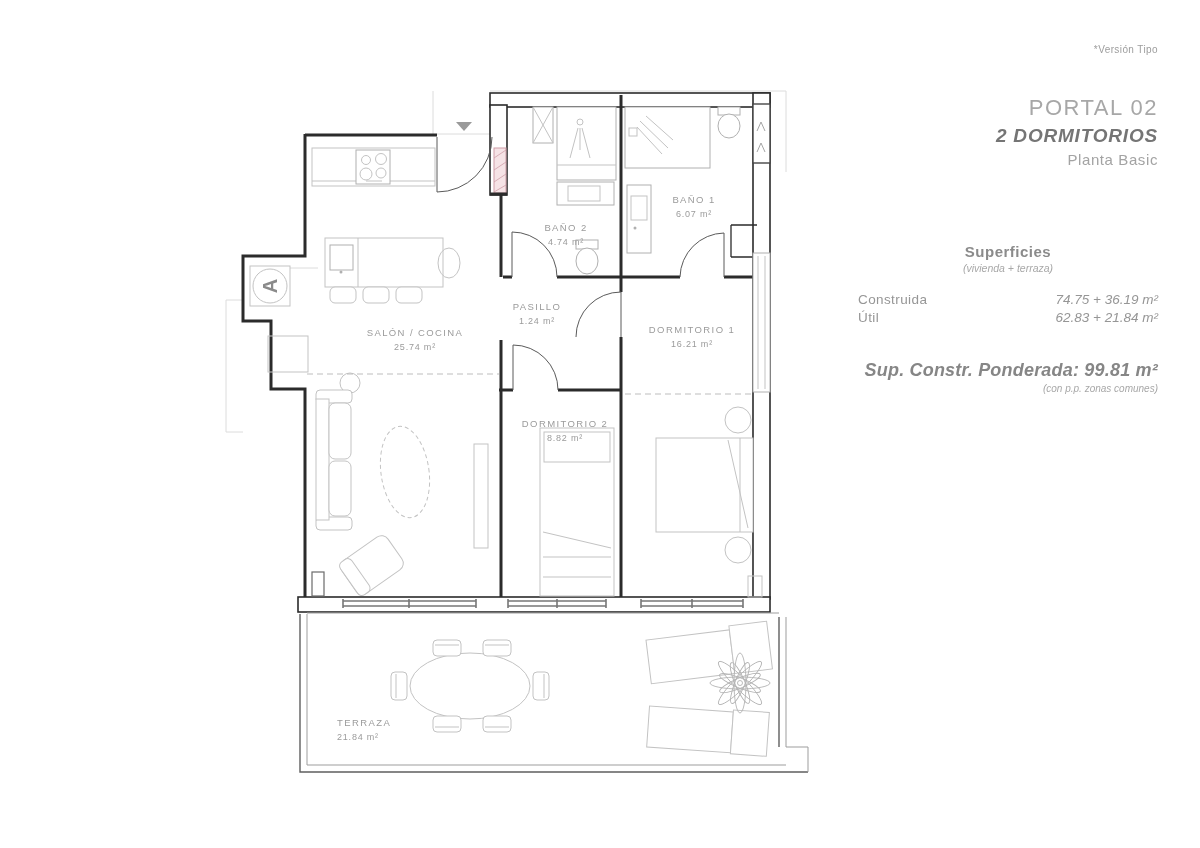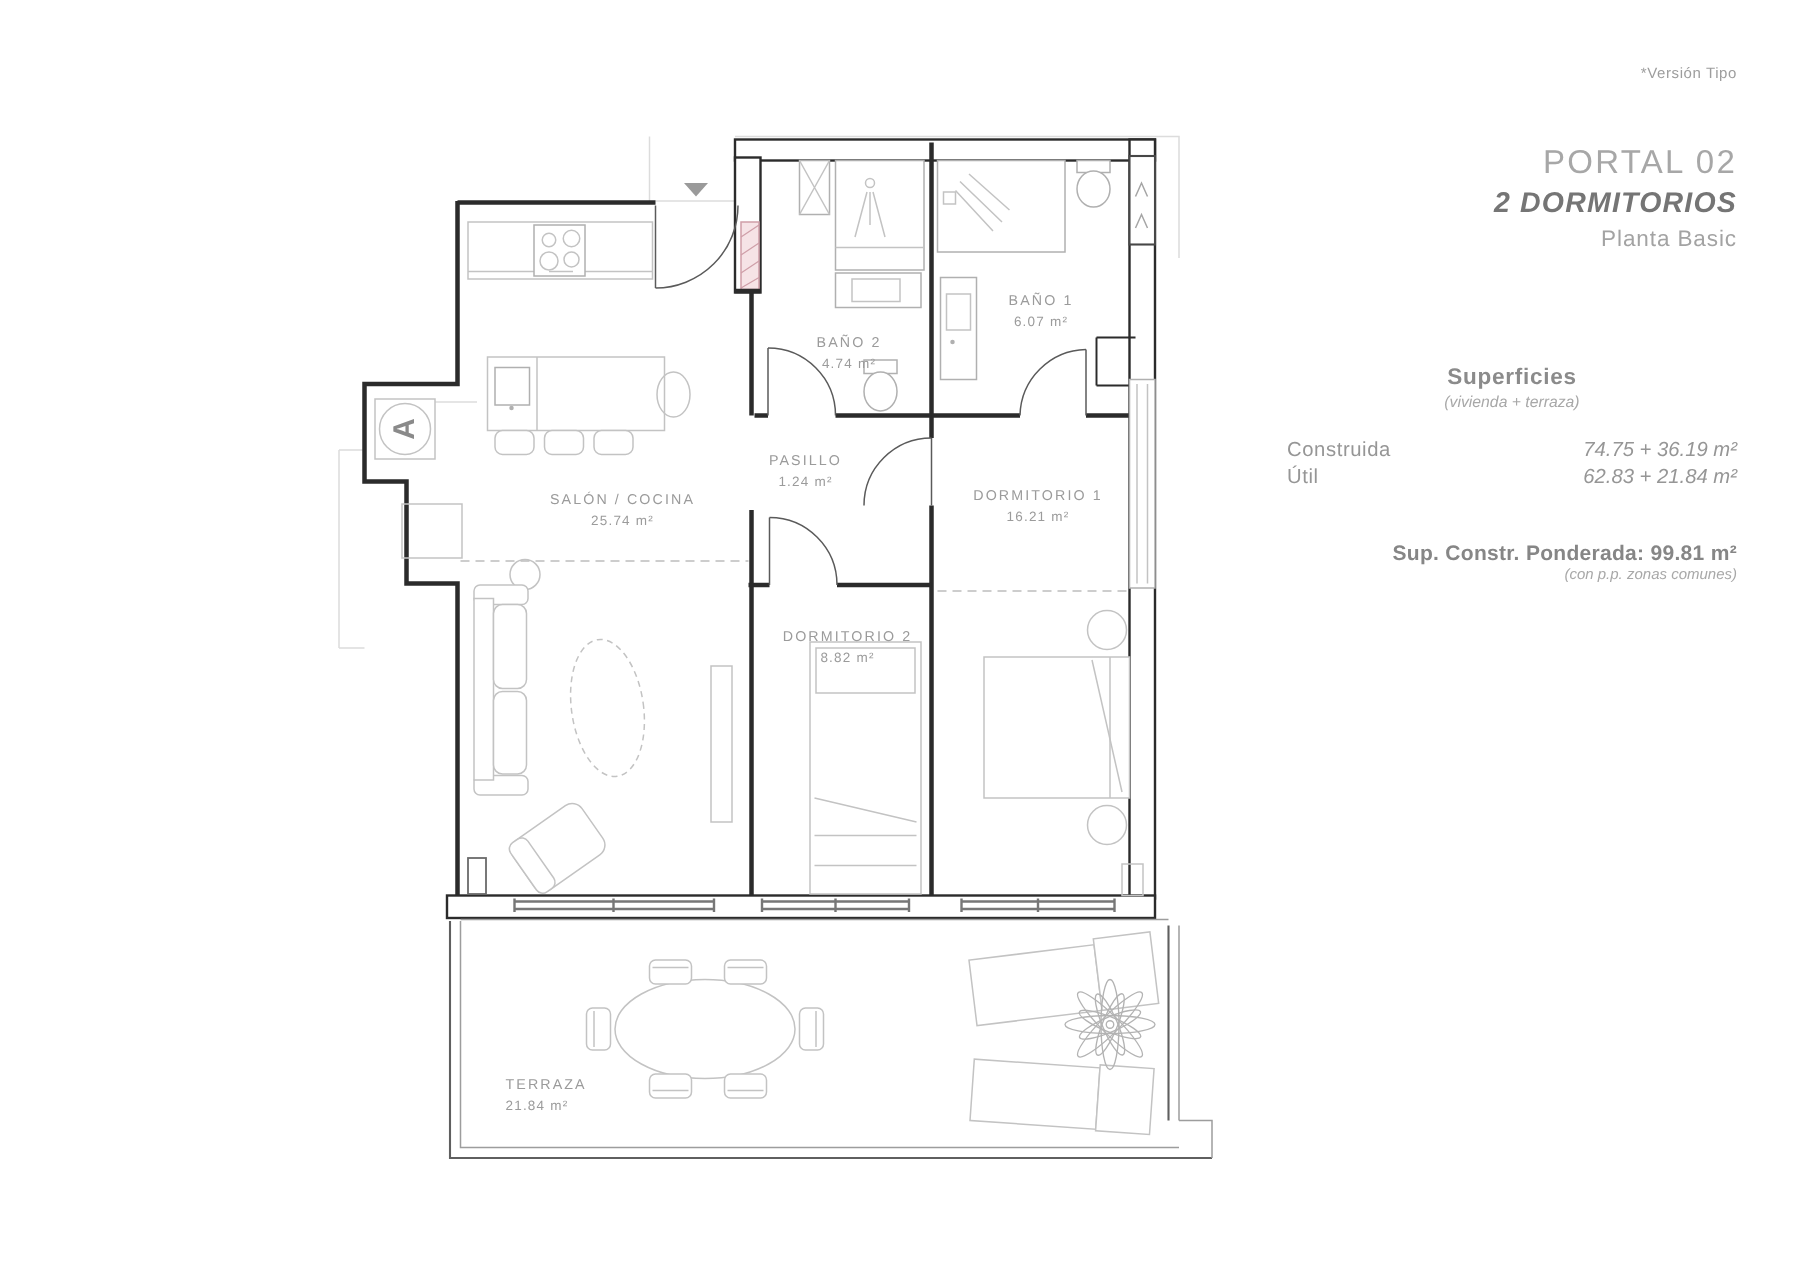"Sup. Constr. Ponderada: 99.81 m²" .pond-main { font-size: 14px -> 18px; font-style: none -> italic }
